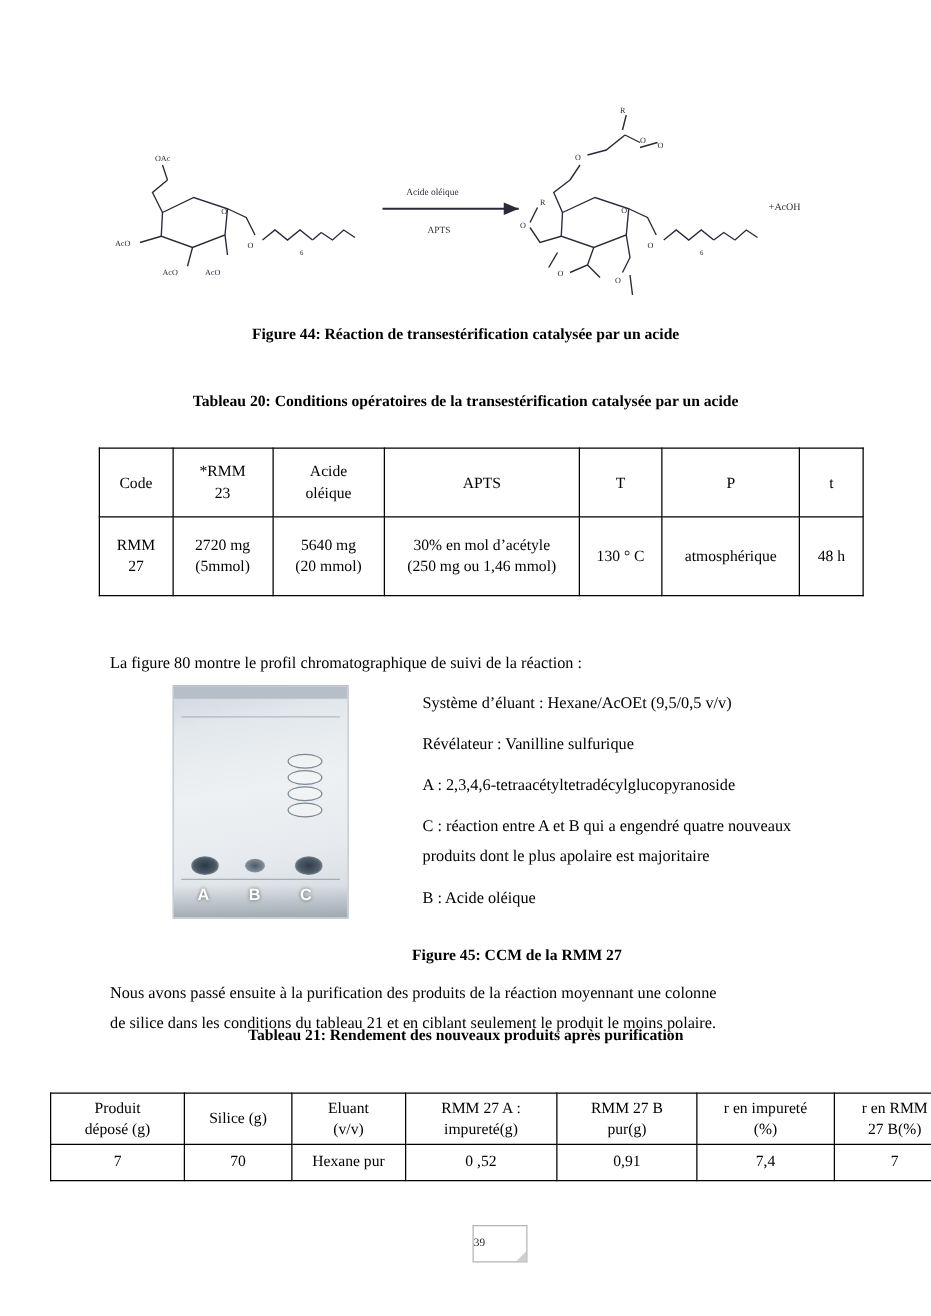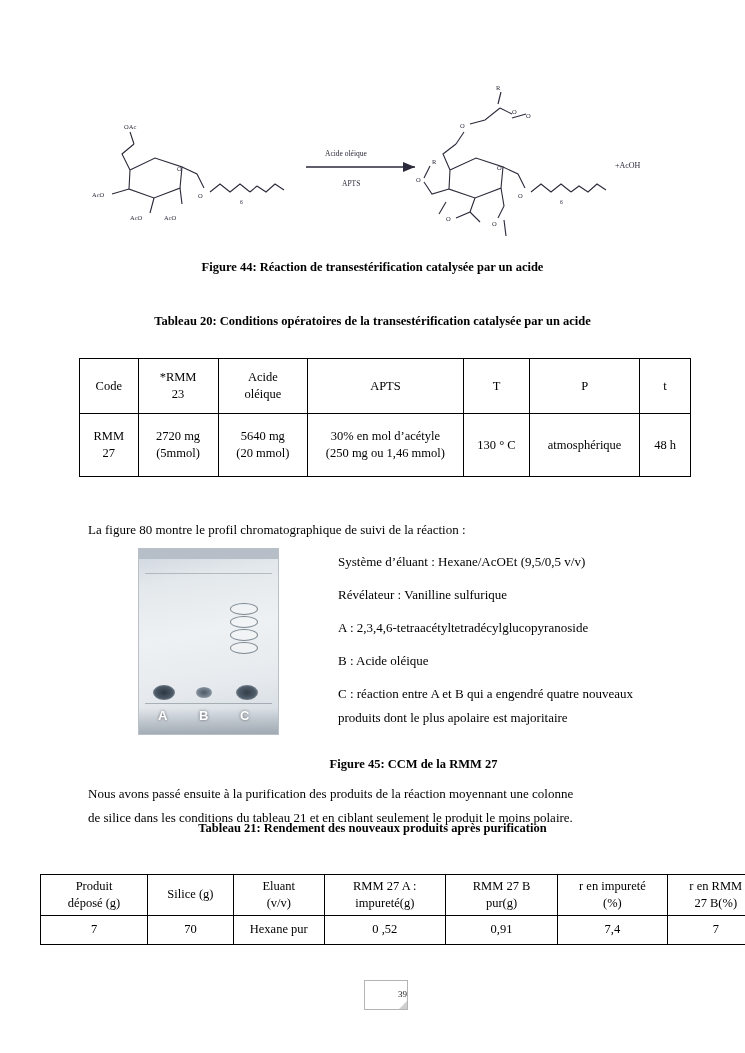"B : Acide oléique" div { order: before "C : réaction entre A" -> after "C : réaction entre A" }
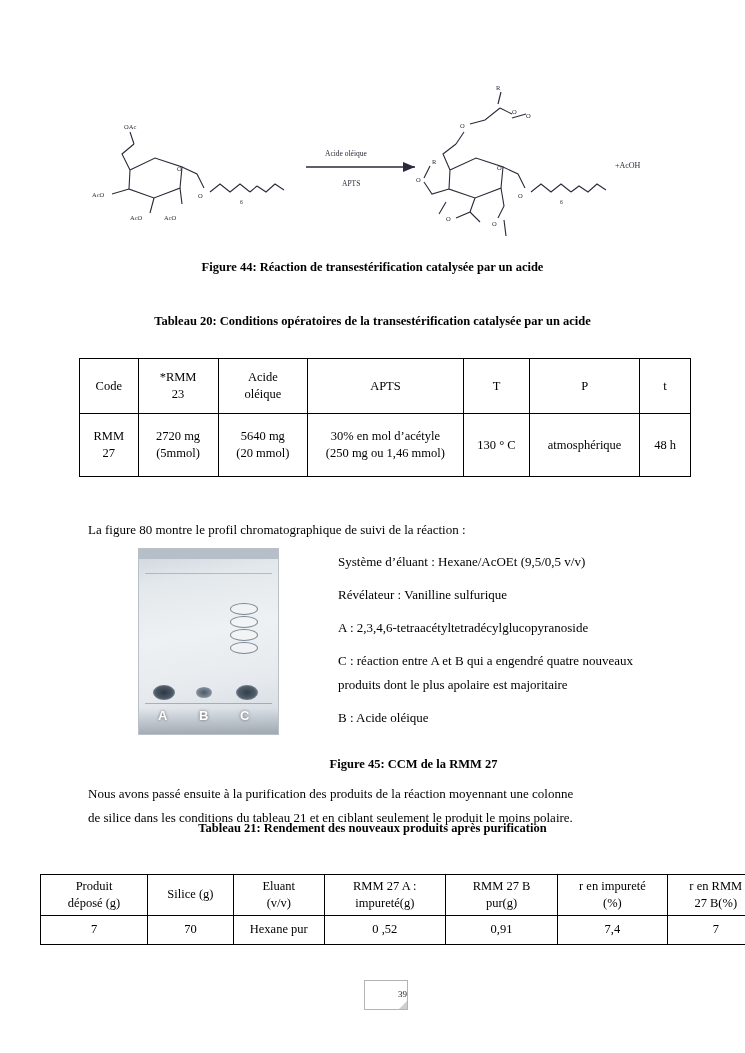"39" .pagenum { left: 364px -> 378px; text-align: right -> left }
